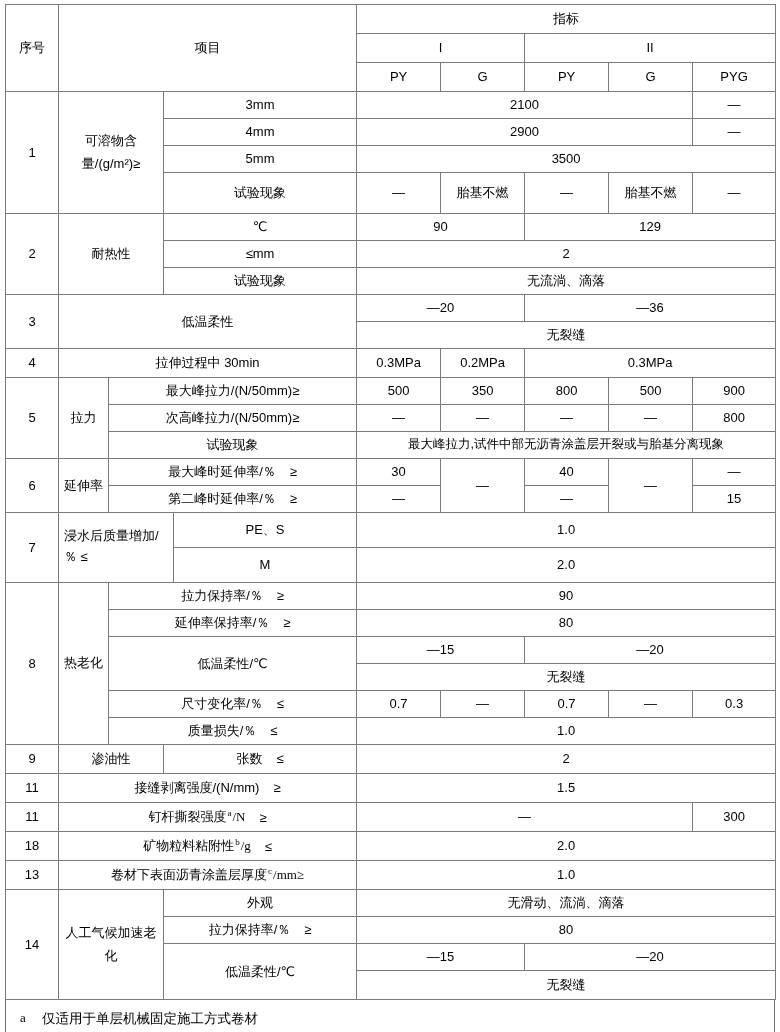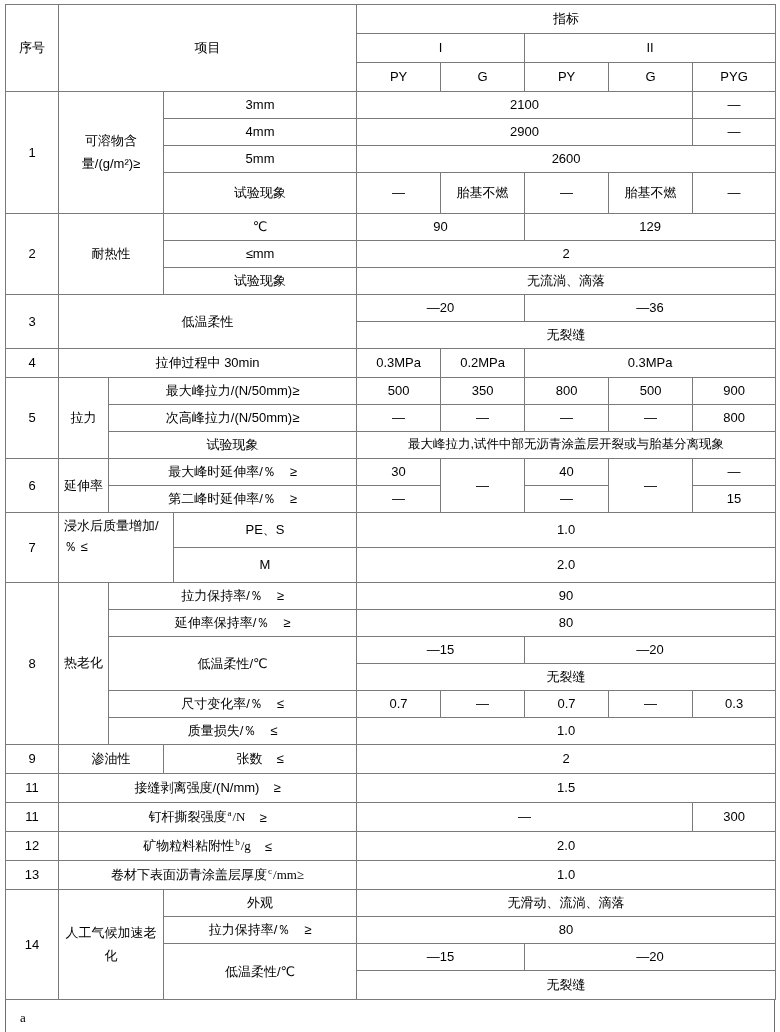"2600" td.val { text: 2600 -> 3500 }
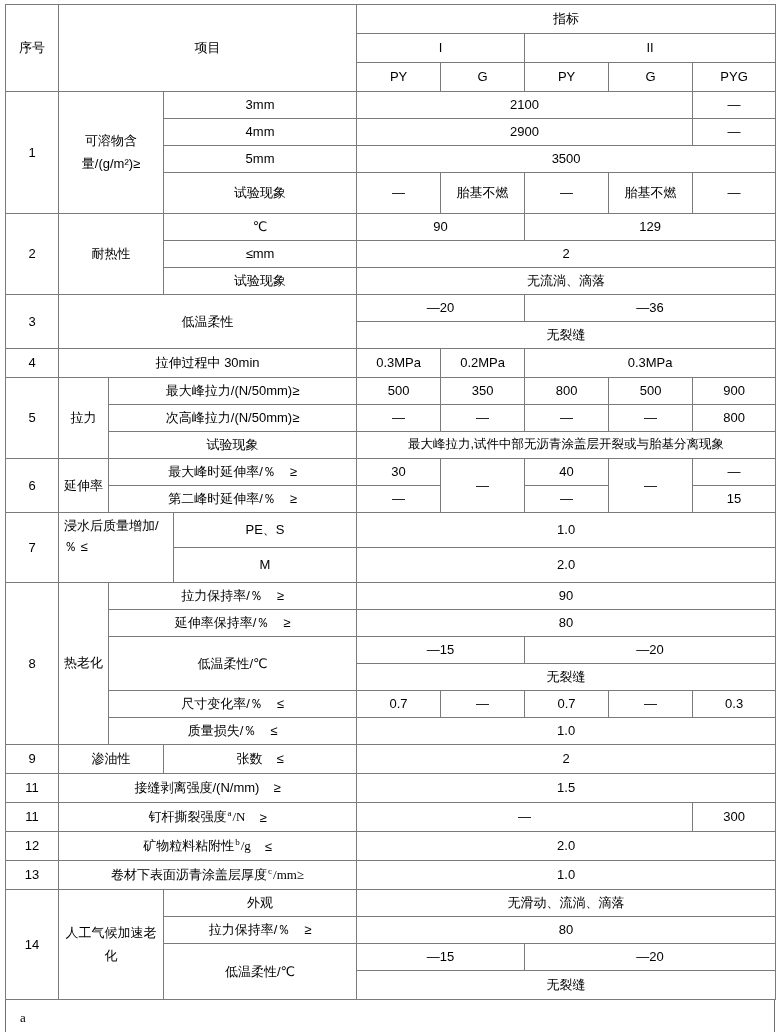"浸水后质量增加/％ ≤" td.mixed { padding-top: 3px -> 13px }
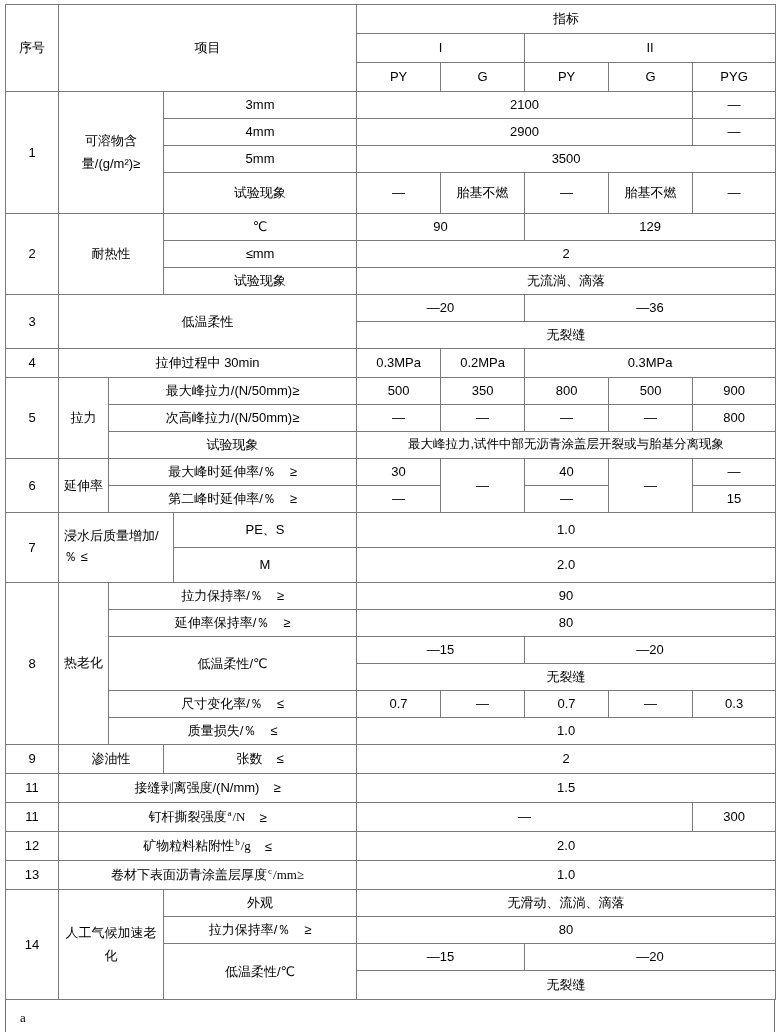"12" td.num { text: 12 -> 18 }
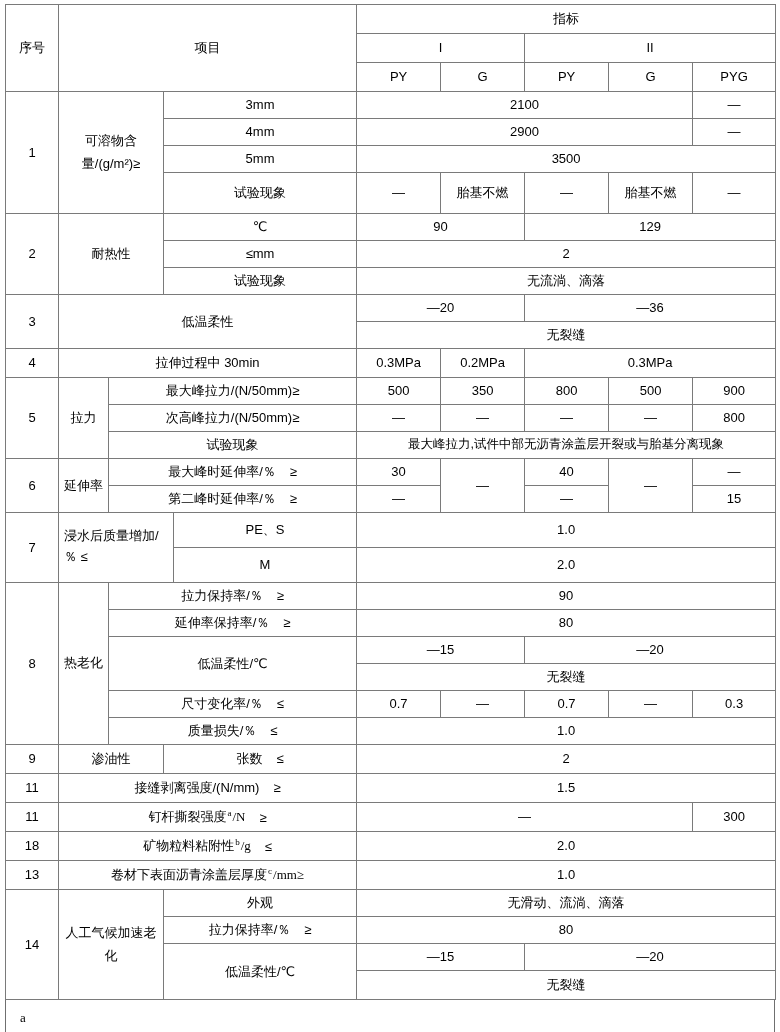"仅适用于单层机械固定施工方式卷材" span.fntext { html: none -> <span>仅适用于单层机械固定施工方式卷材</span> }
